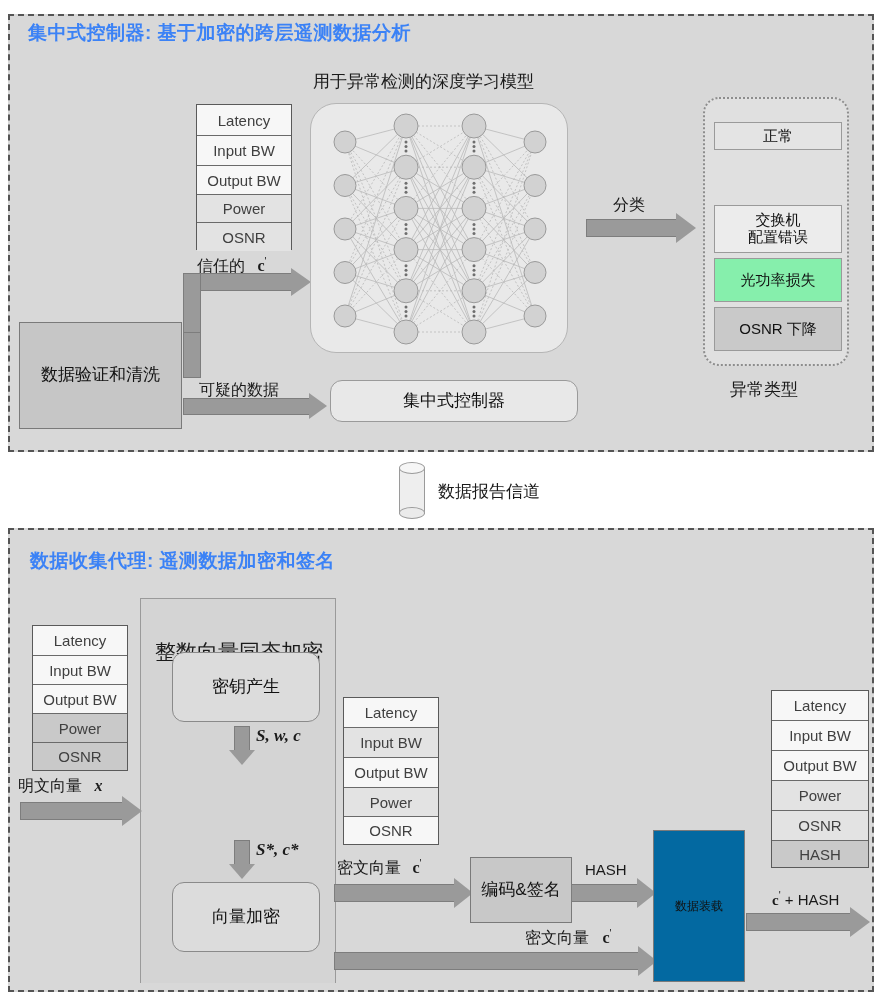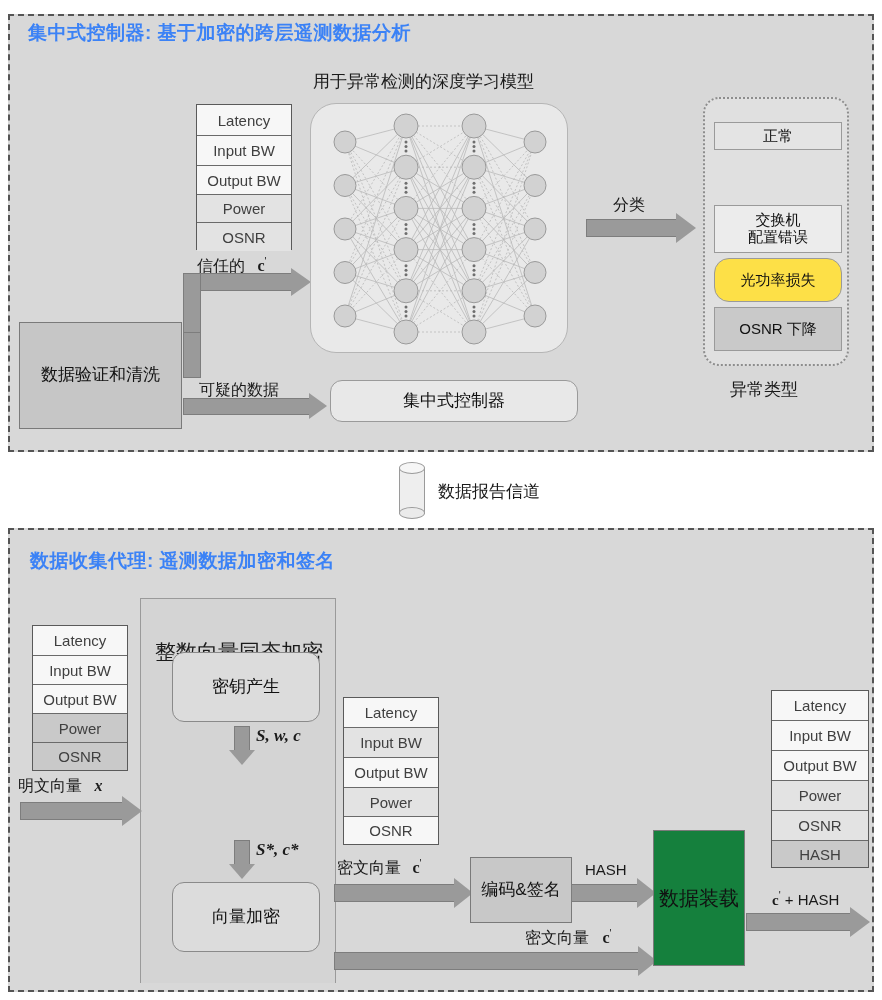"光功率损失" div.anom-item { background: #fde047 -> #86efac; border-radius: 15px -> none }
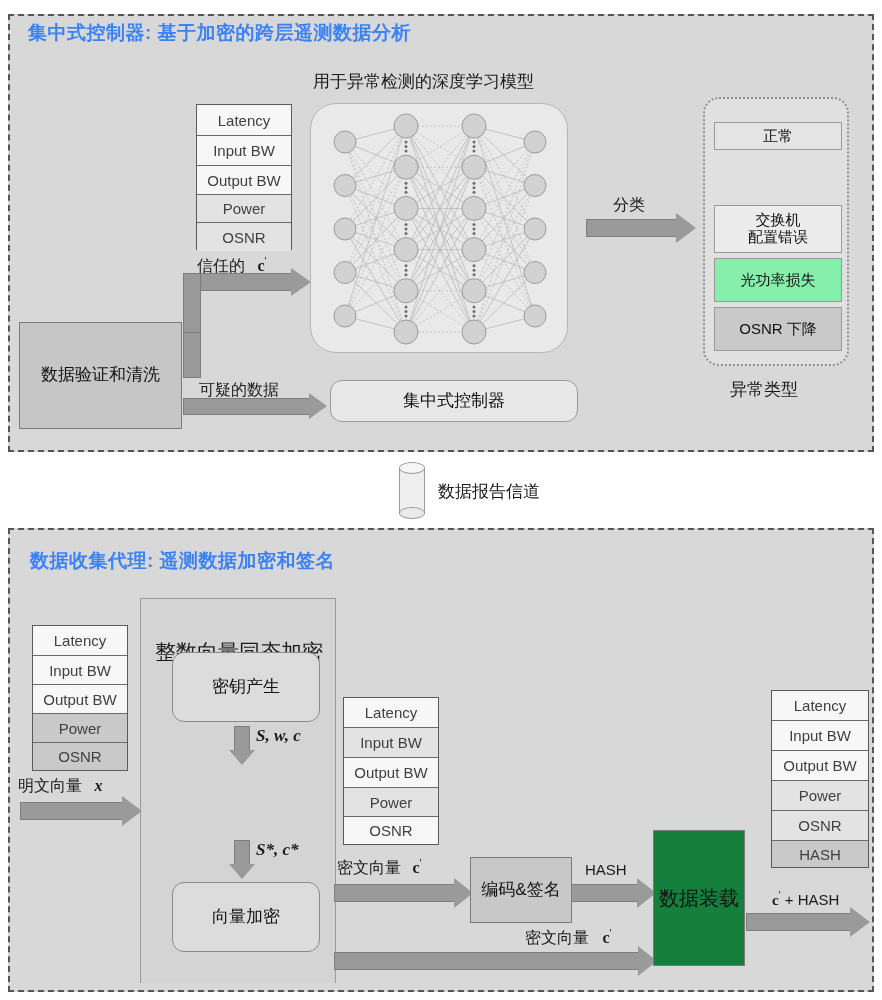"数据装载" div.sbox { background: #15803d -> #0369a1; font-size: 20px -> 12px; height: 136px -> 152px }
